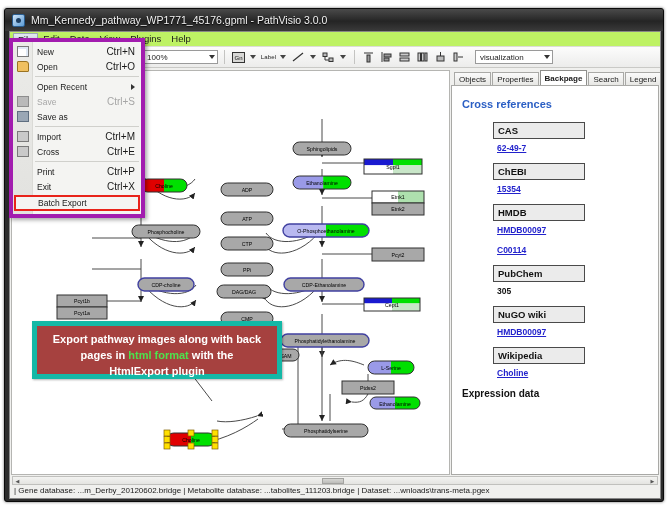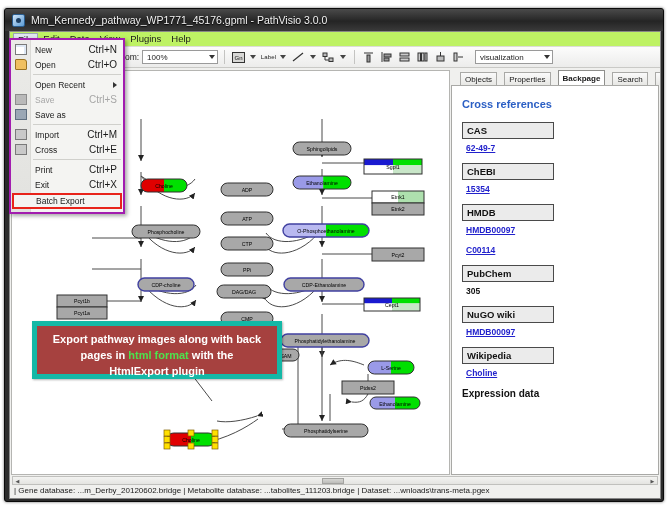"New" #file-menu { border: 2px solid #a21caf -> 4px solid #a21caf; width: 116px -> 136px }
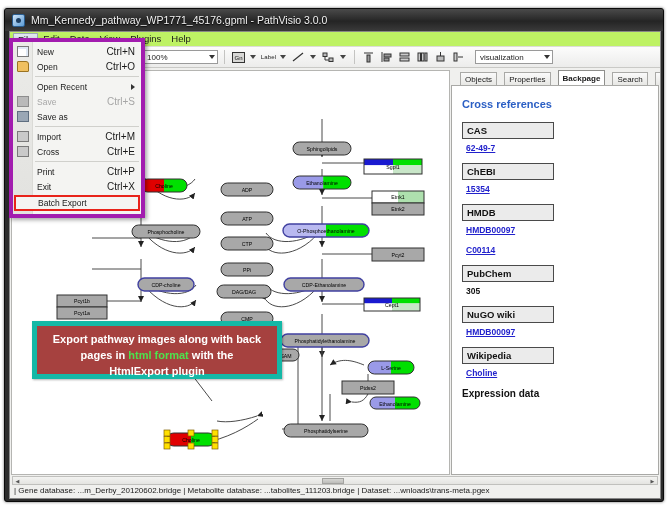"Objects" .tab { margin-left: 6px -> none }
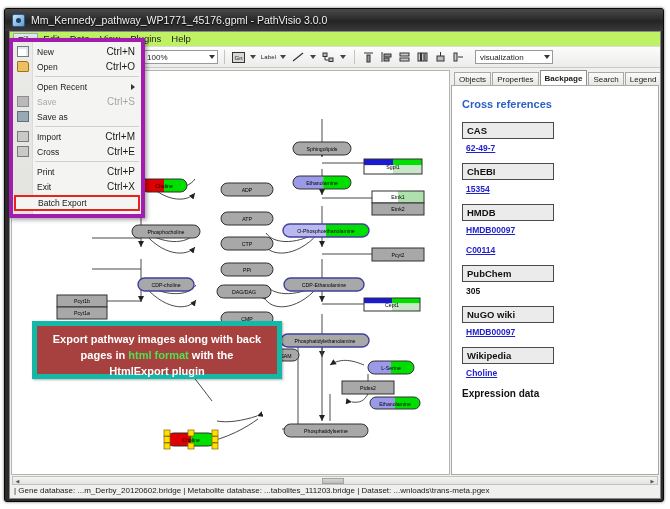"CAS" .xref-block { margin-left: none -> 31px }
